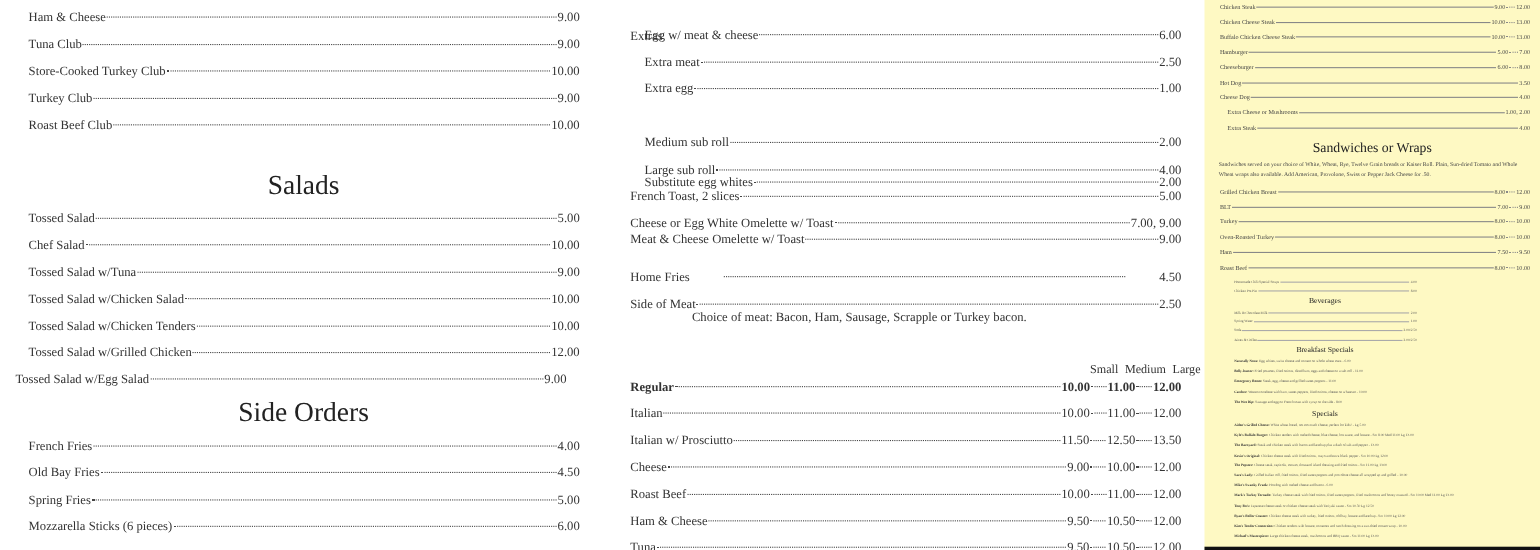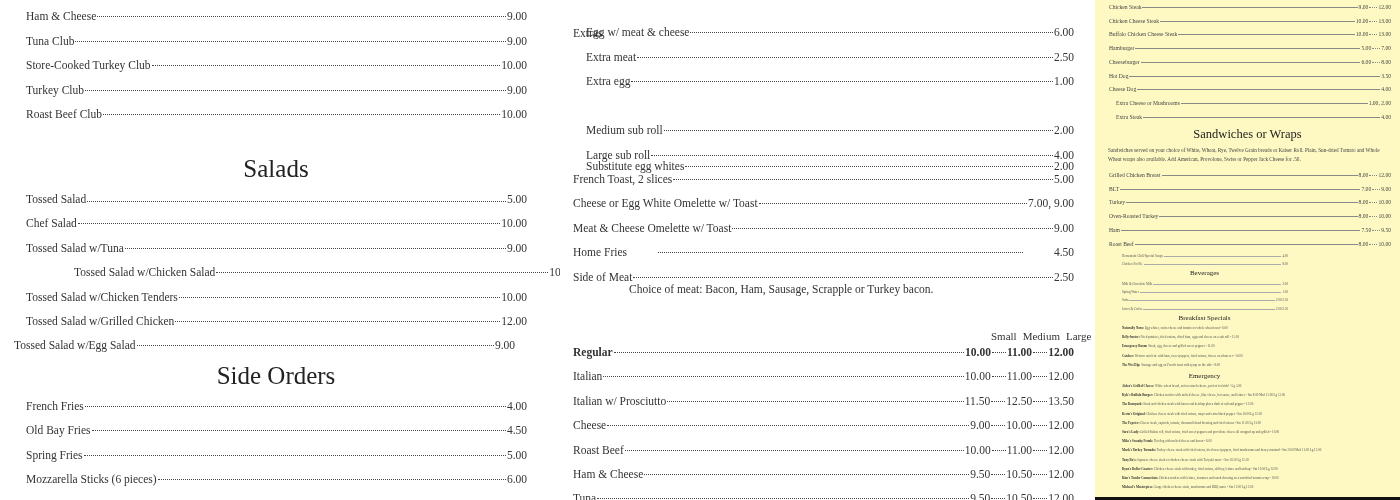"Tossed Salad" div.row { align-items: flex-end -> none }
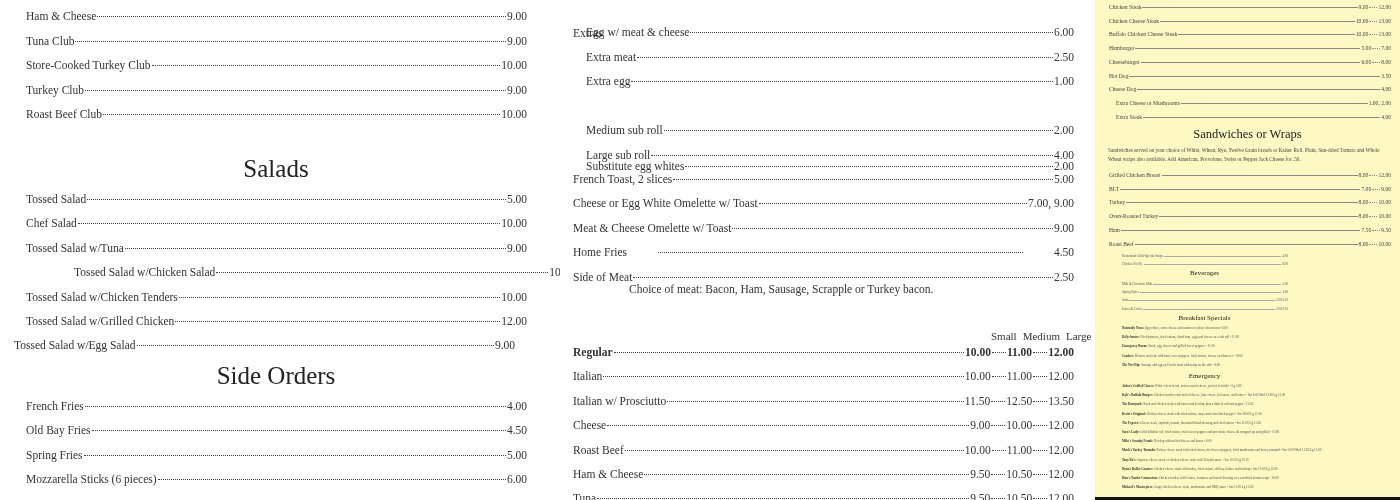"Meat & Cheese Omelette w/" div.row { top: 222px -> 212px }
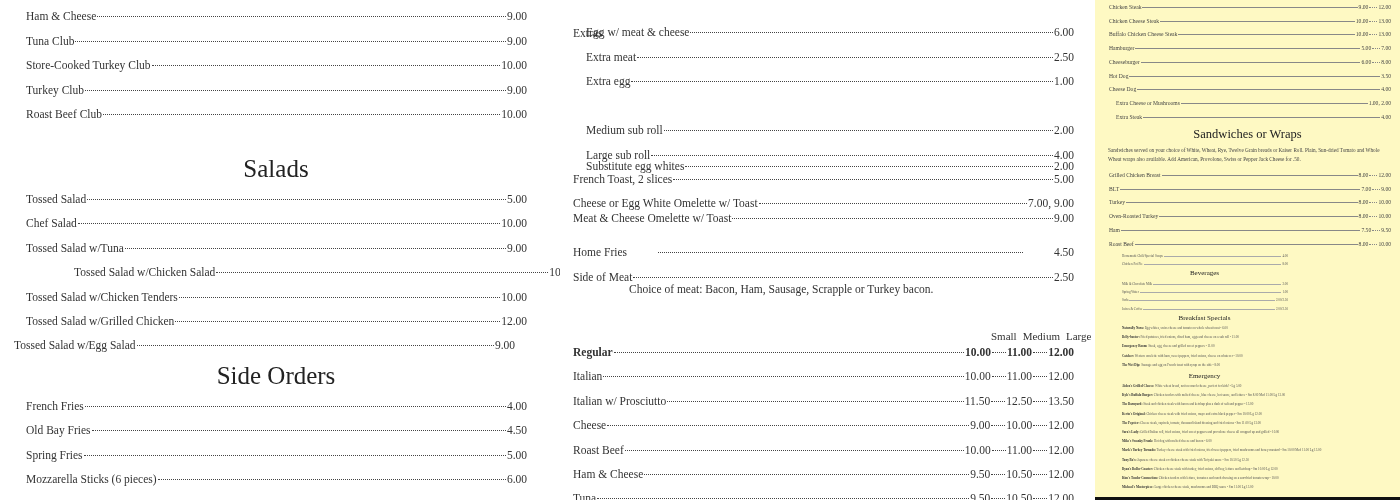"Tossed Salad w/Chicken Salad" div.row { margin-left: 48px -> none }
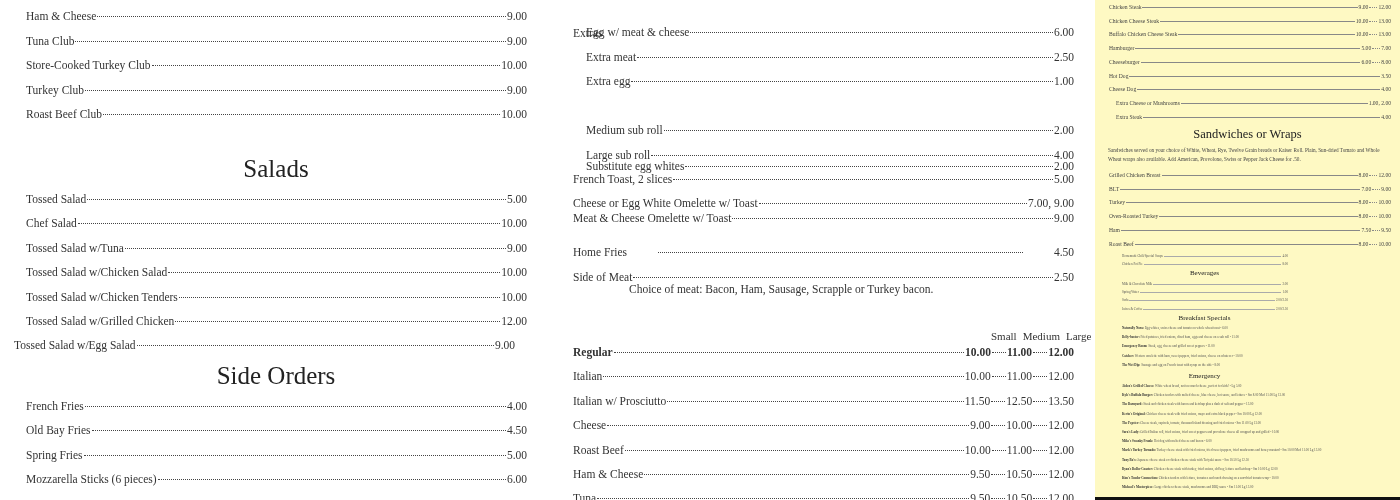"Emergency" div.theading { text: Emergency -> Specials }
